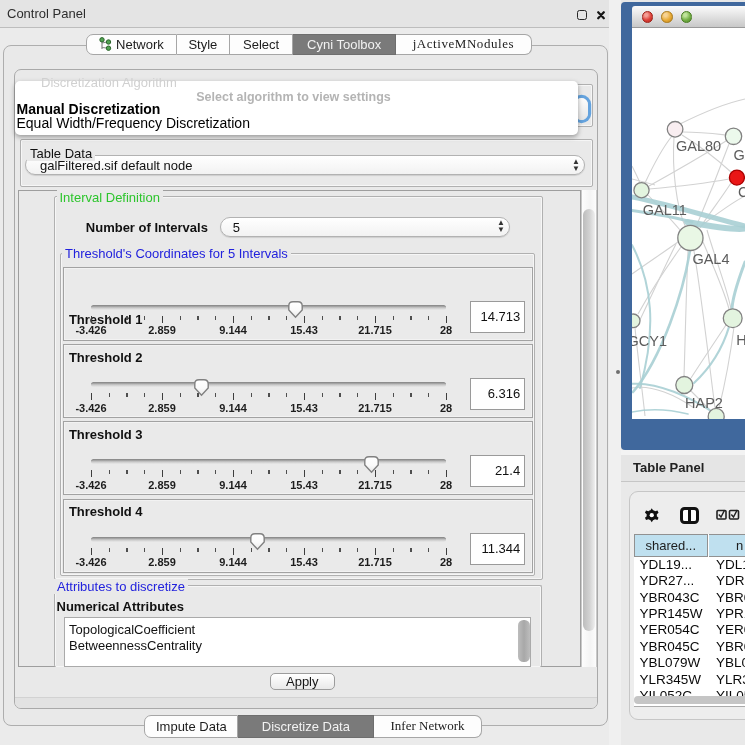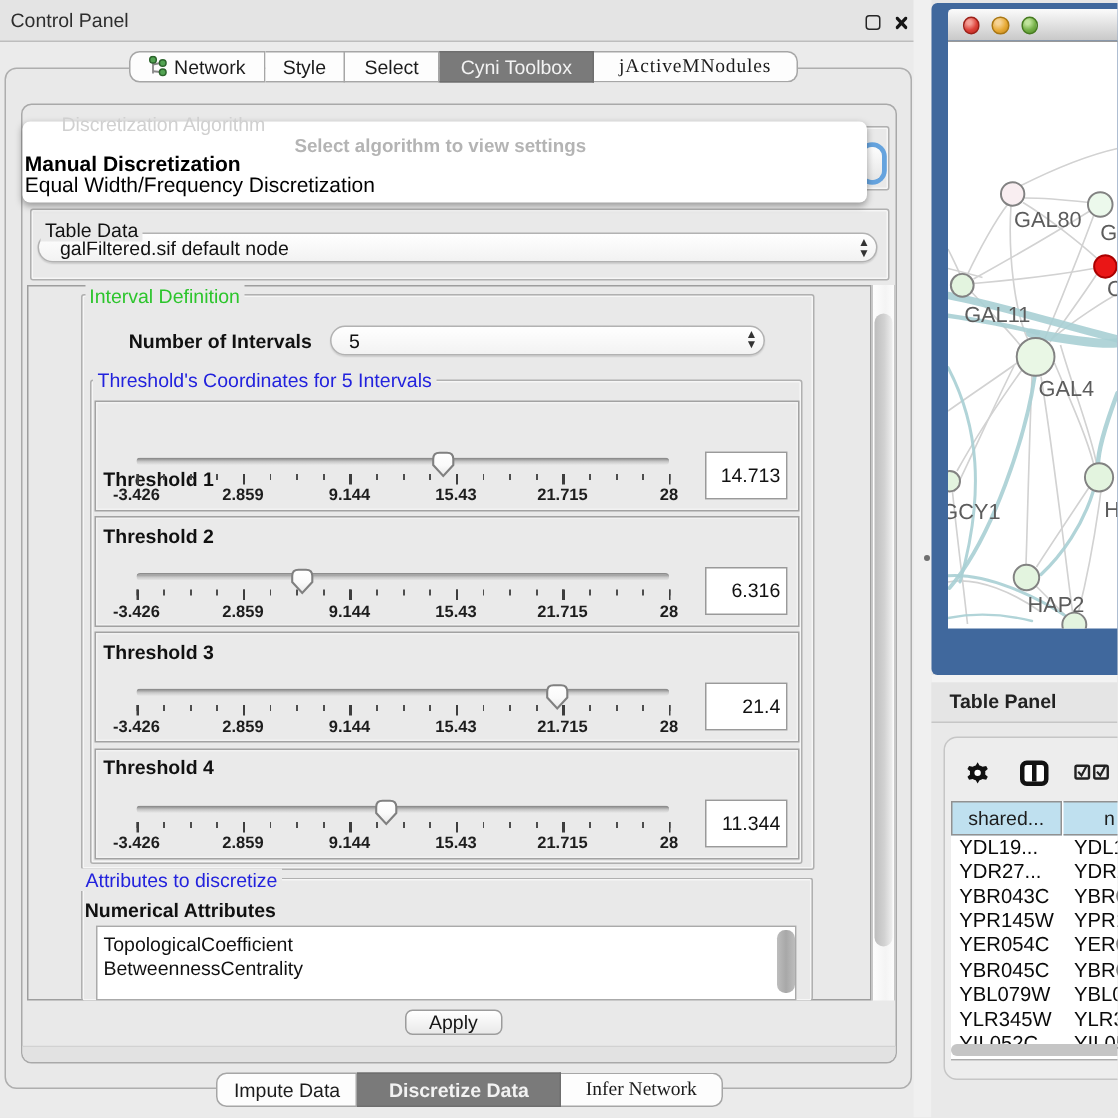"Discretize Data" span.on { font-weight: bold -> none }
